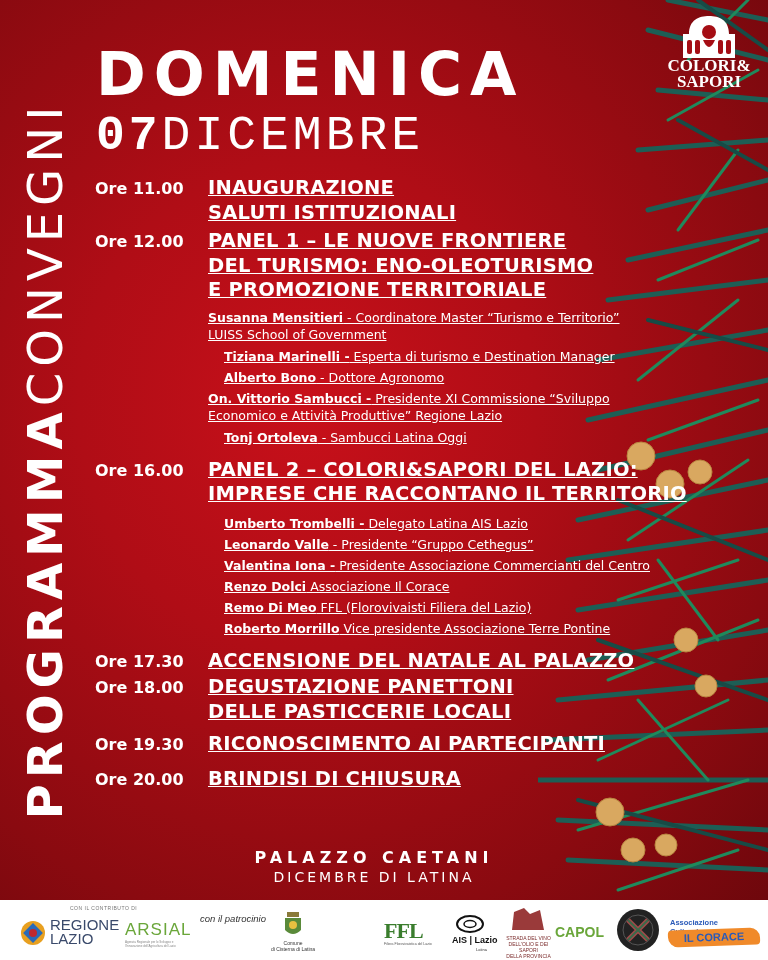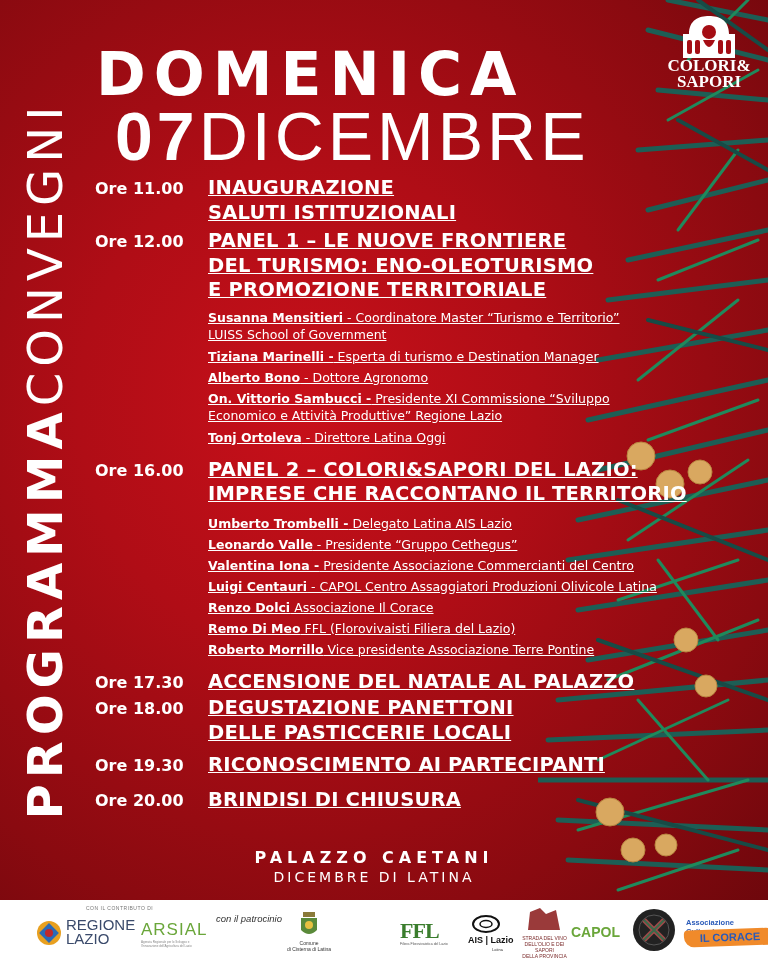"07DICEMBRE" .date-line2 { font-family: Liberation Sans, sans-serif -> Liberation Mono, monospace; font-size: 68px -> 48px; margin-left: 19px -> none }
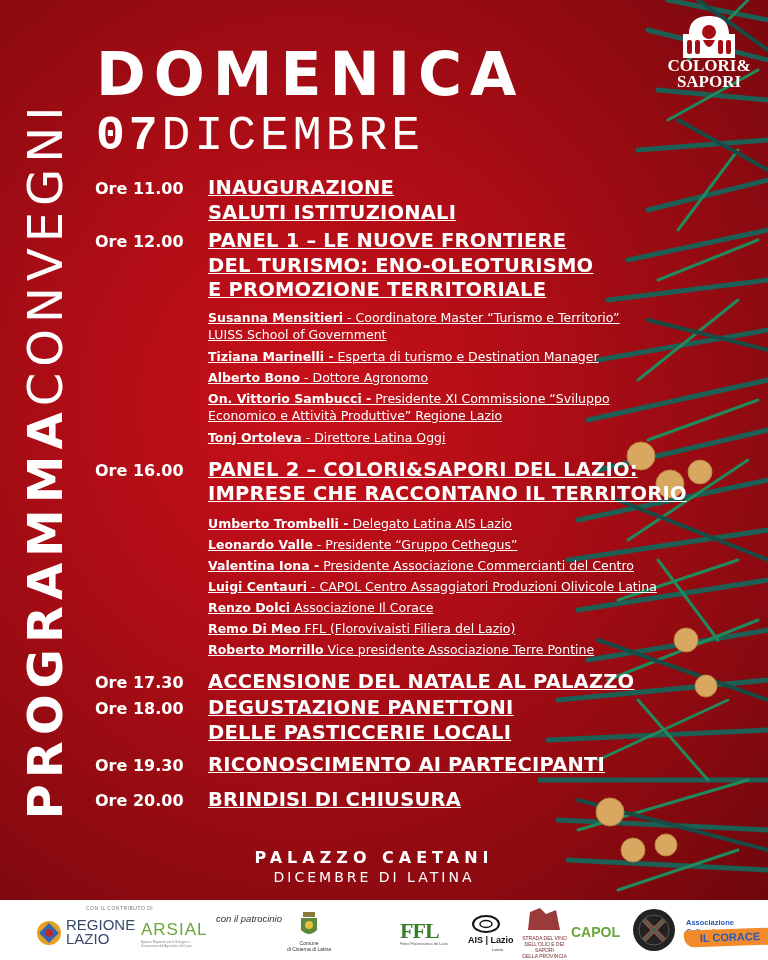"Tiziana Marinelli - Esperta di" .speaker { margin-left: none -> 16px }
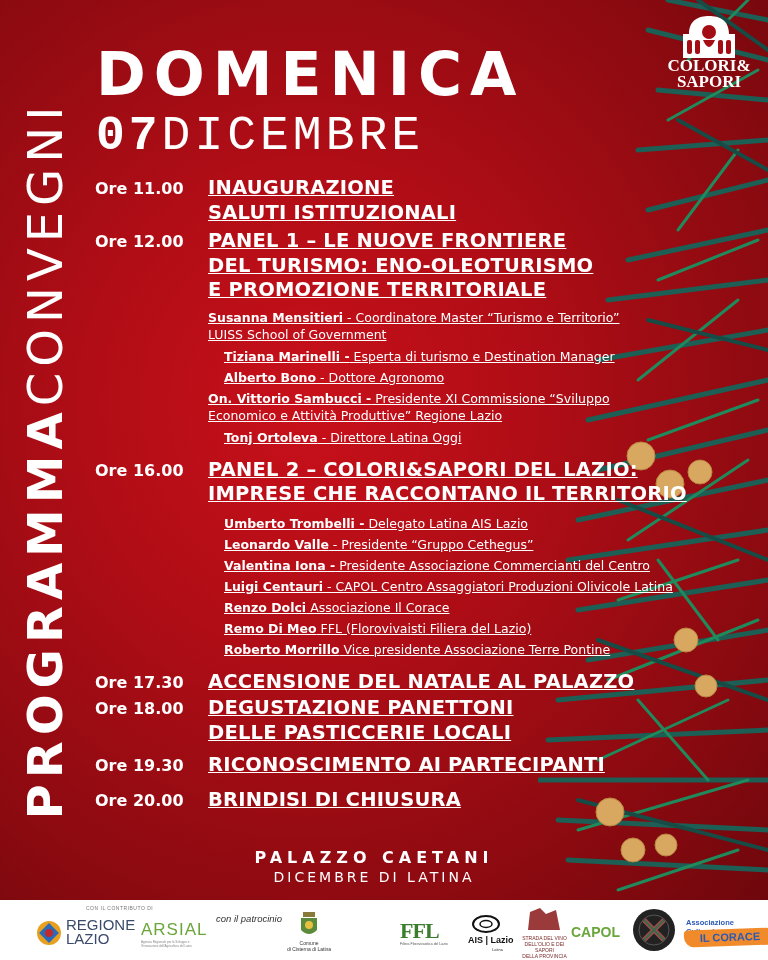"- Direttore Latina Oggi" span.role { text: Direttore -> Sambucci }
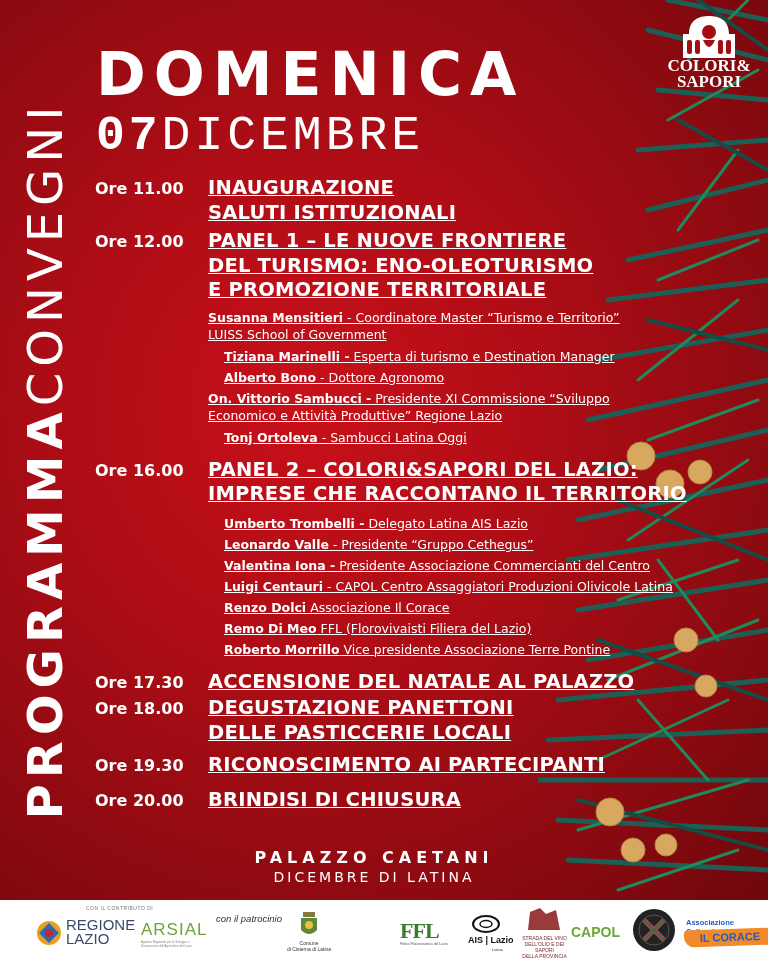"Luigi Centauri - CAPOL Centro" div.speaker { html: <div><b>Luigi Centauri</b><span> - CAPOL Centro Assaggiatori Produzioni Olivicole Latina</span></div> -> none }
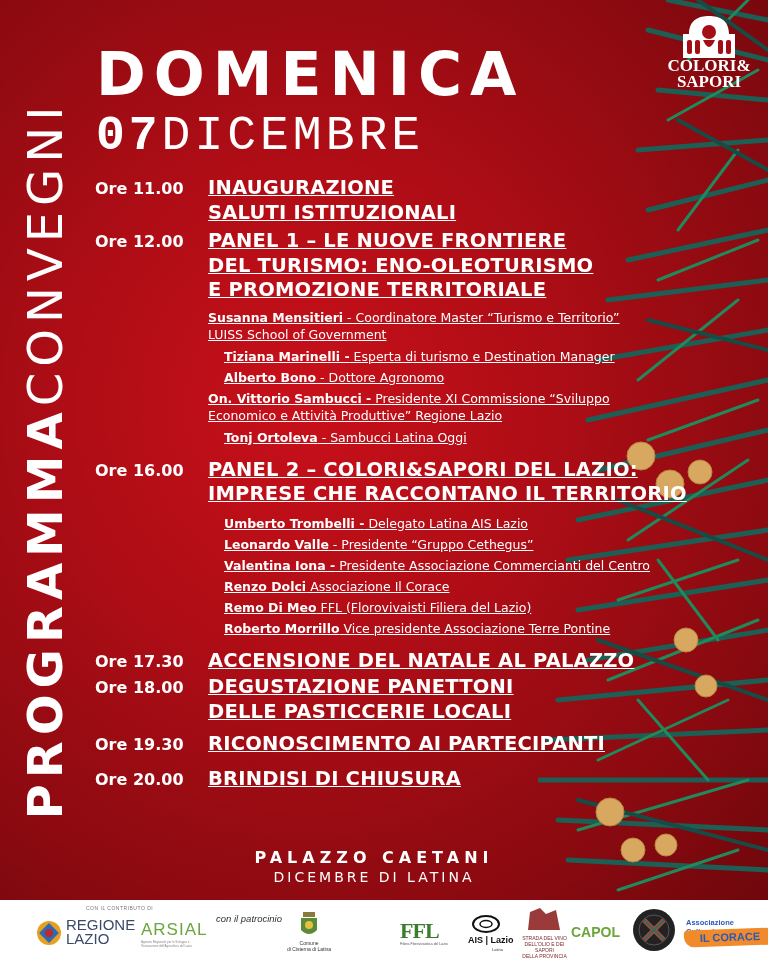"REGIONE" .footer { left: 16px -> 0 }
